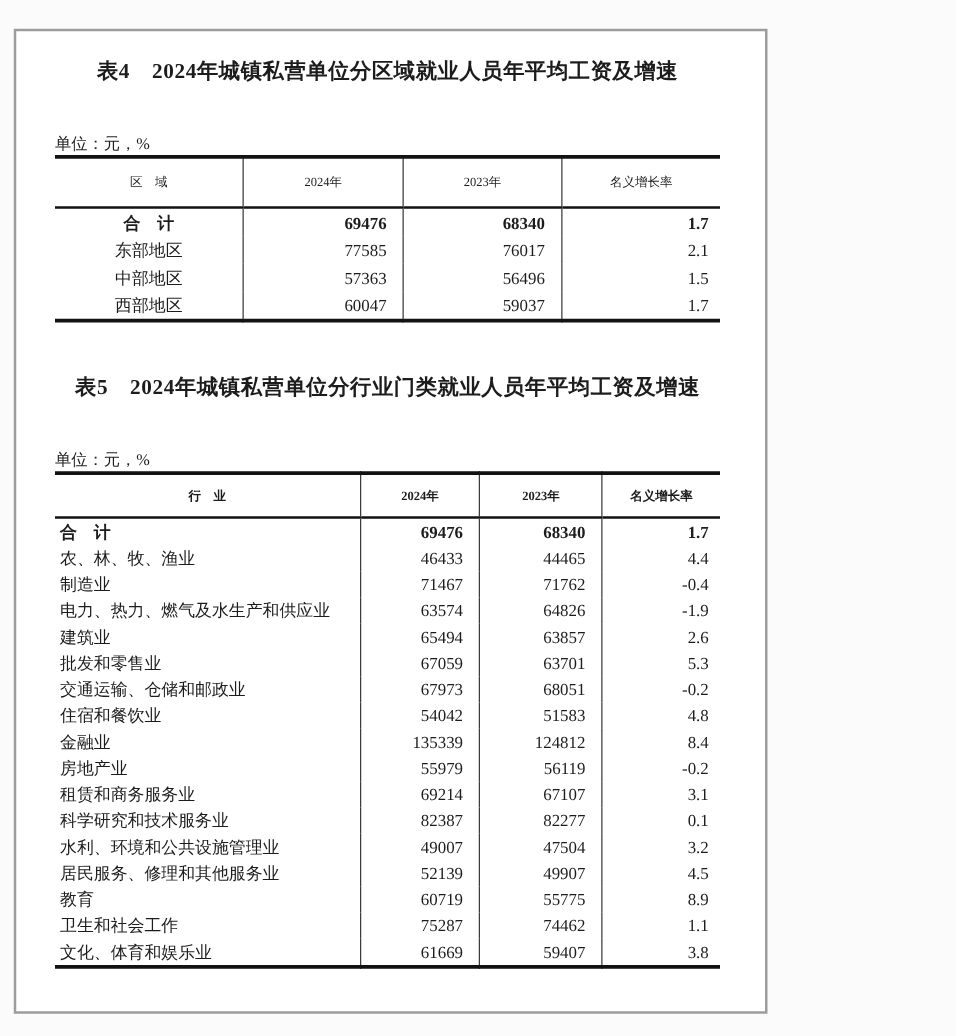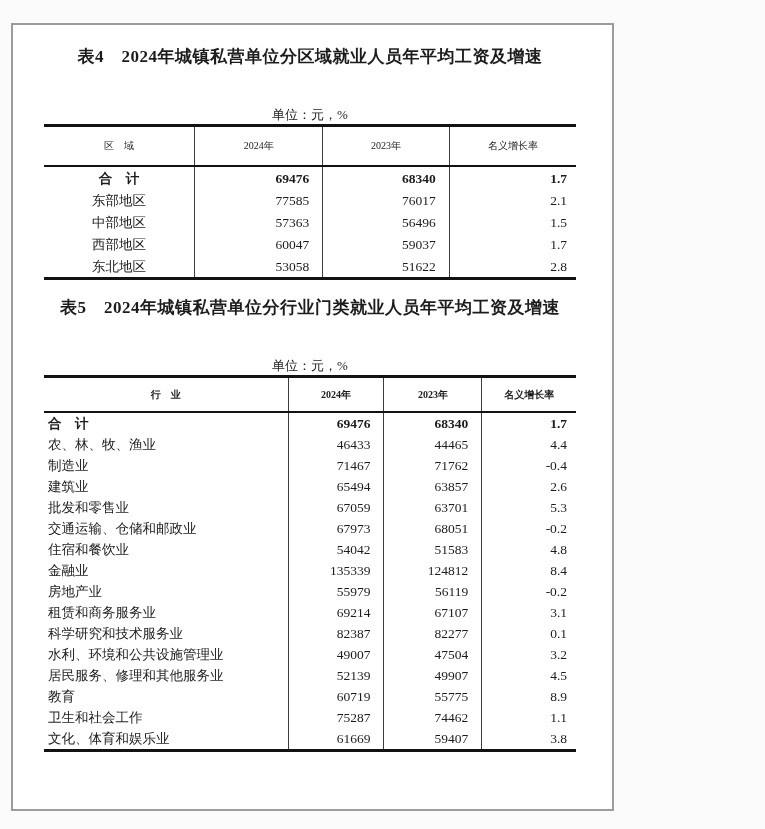"单位：元，%" .unit-note { text-align: center -> left }
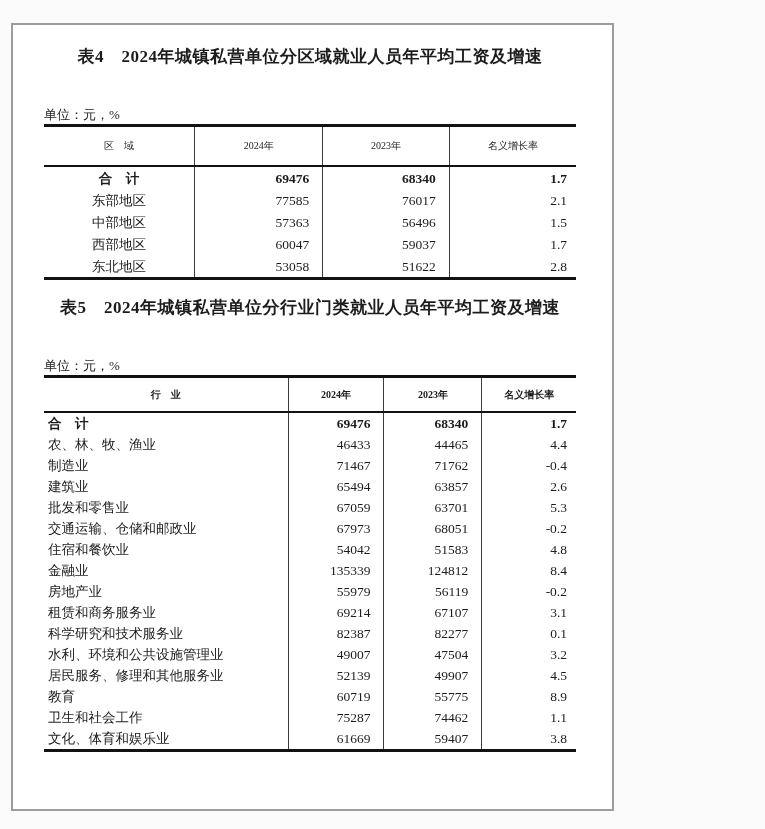"东北地区" tr { html: <tr> <td>东北地区</td> <td>53058</td> <td>51622</td> <td>2.8</td> </tr> -> none }
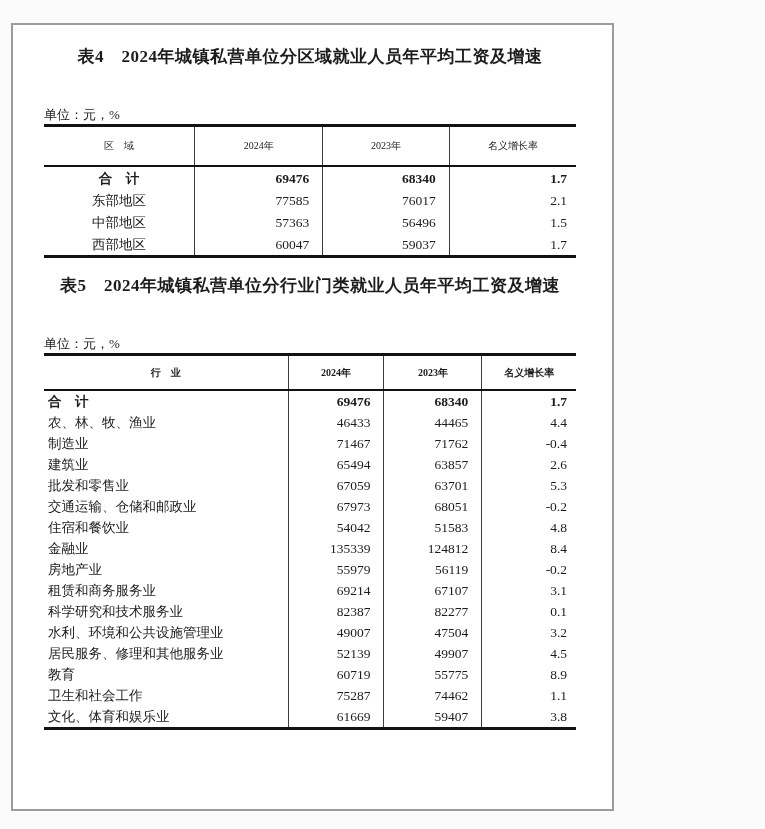"表5 2024年城镇私营单位分行业门类就业人员年平均工资及增速" .title-5 { padding-top: 16px -> 40px }
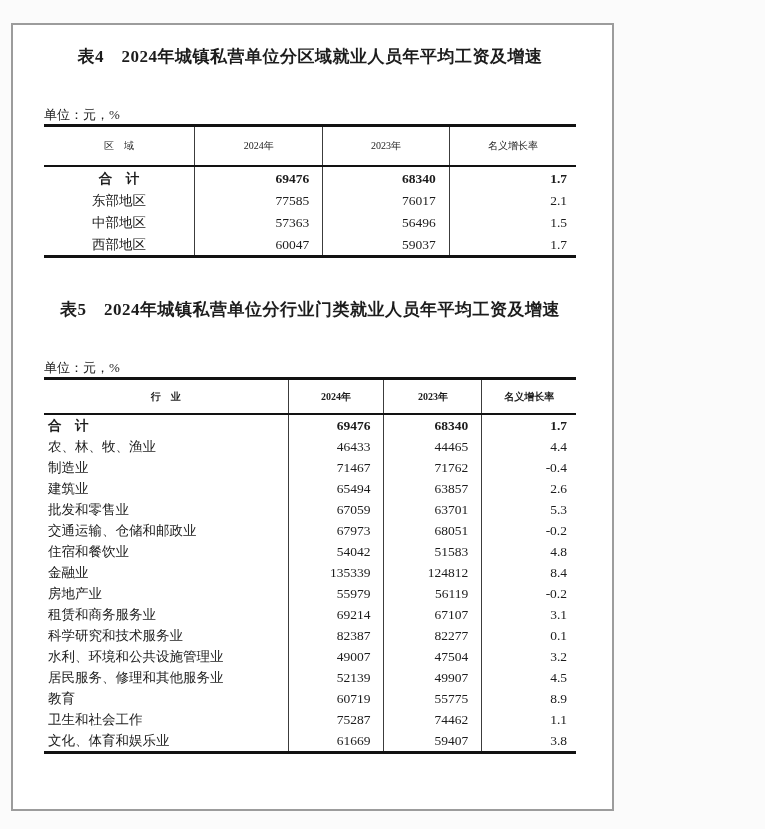"电力、热力、燃气及水生产和供应业" tr { html: none -> <tr> <td>电力、热力、燃气及水生产和供应业</td> <td>63574</td> <td>64826</td> <td>-1.9</td> </tr> }
